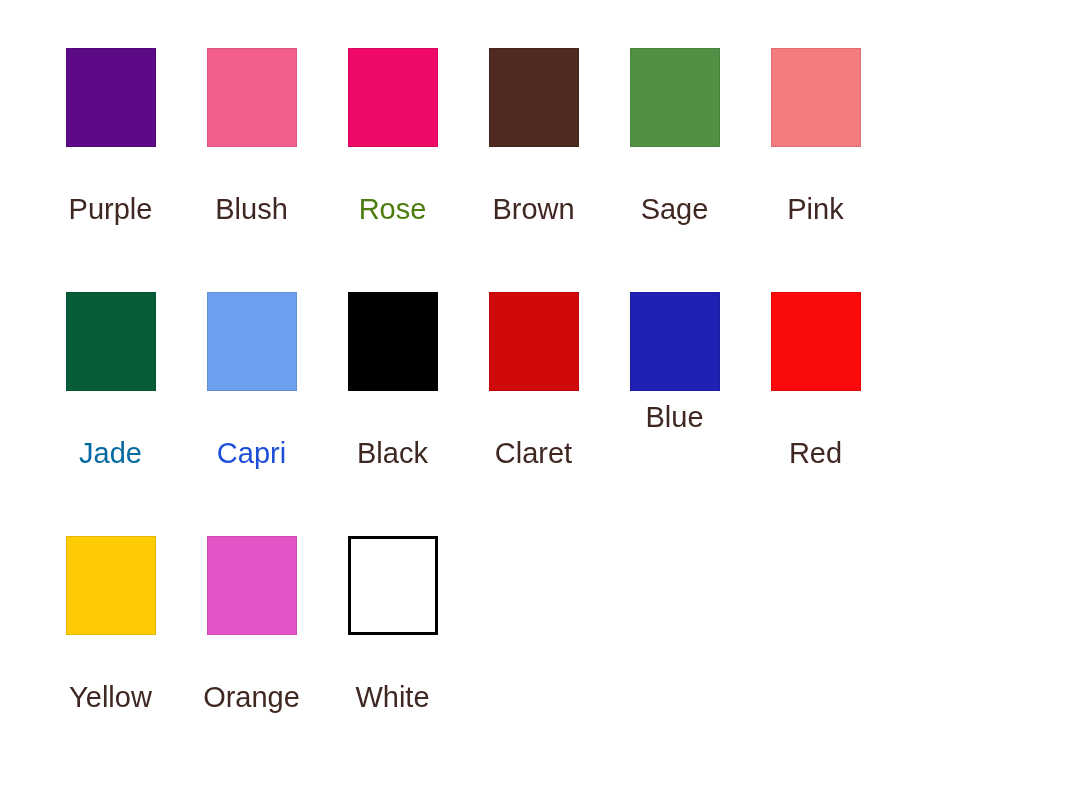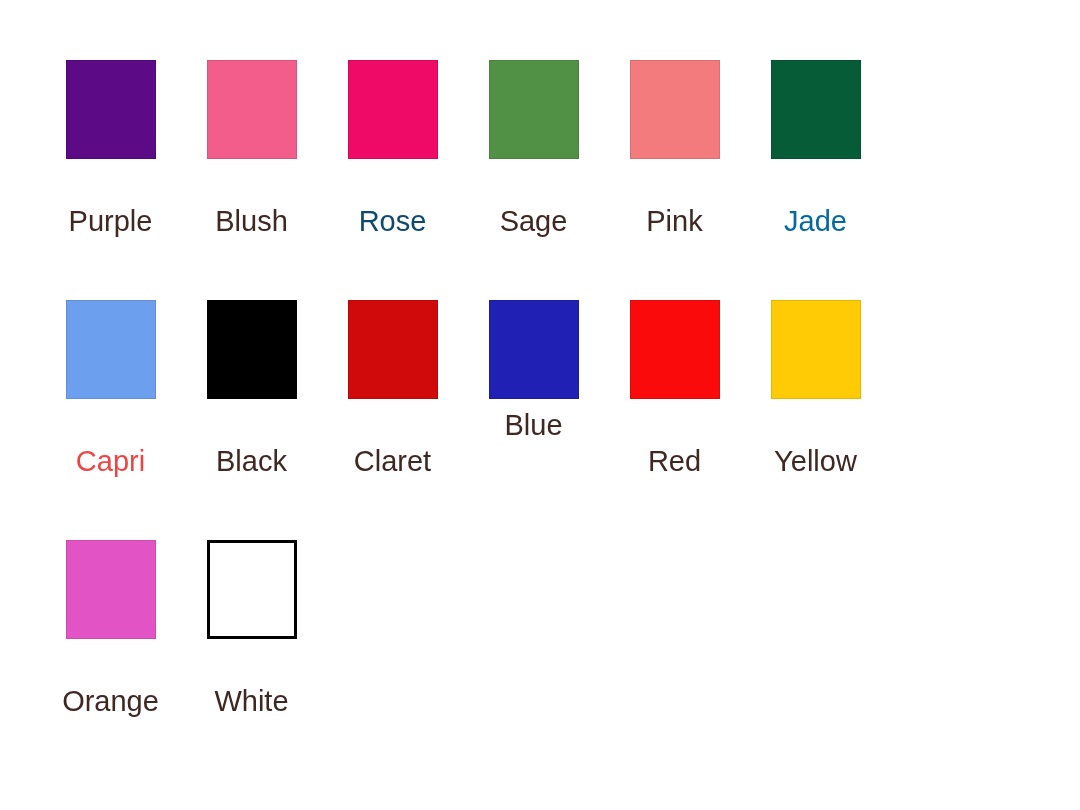"Purple" #palette-grid { padding: 60px 40px 30px 40px -> 48px 40px 30px 40px }
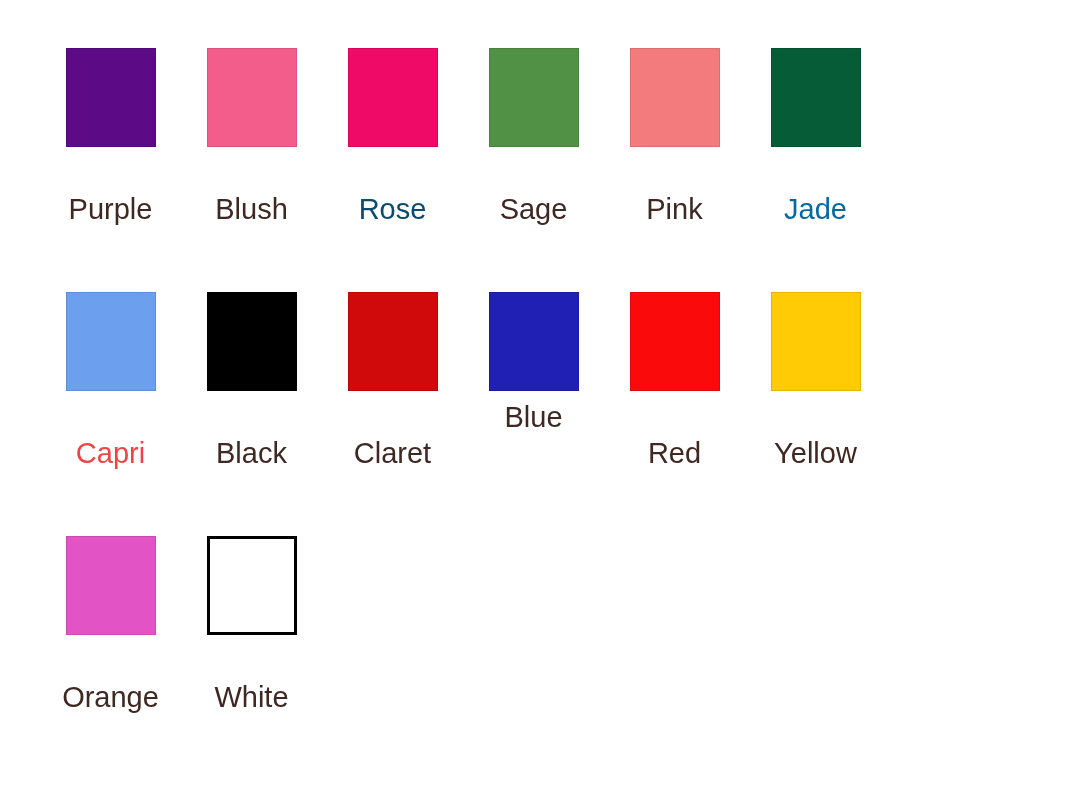"Rose" div.swatch-label { color: #0c4a6e -> #4d7c0f }
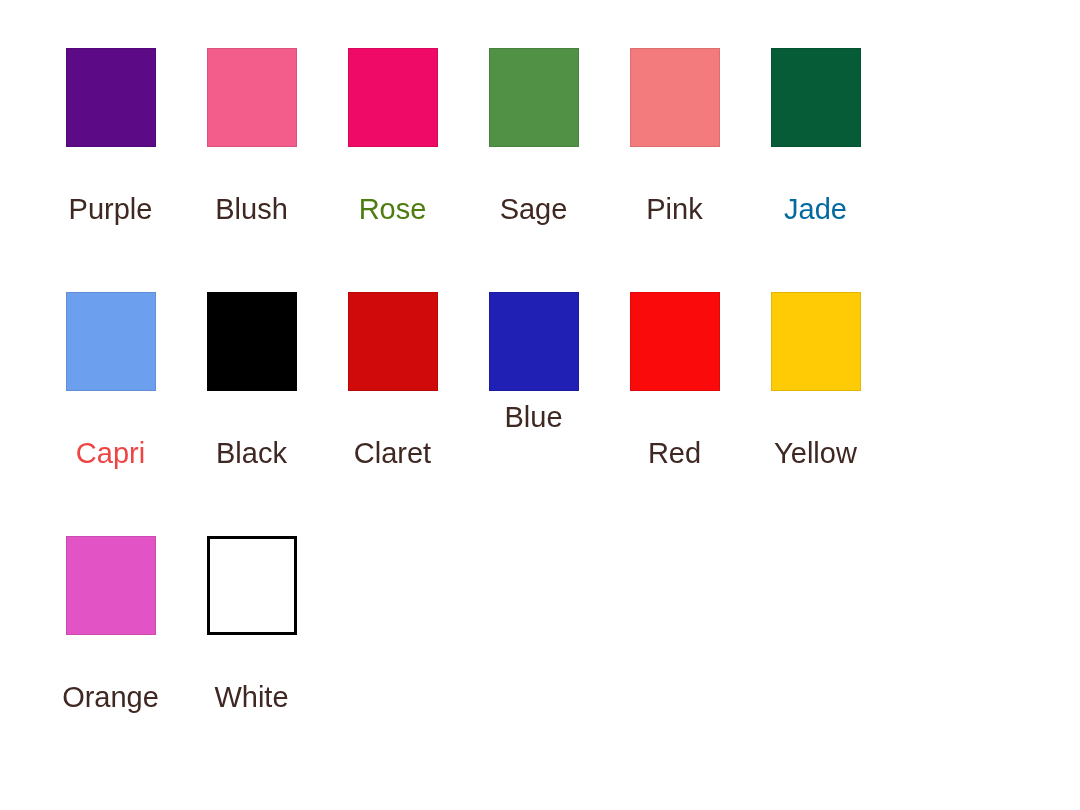"Brown" div.swatch-cell { html: none -> <div> <div></div> <div>Brown</div> </div> }
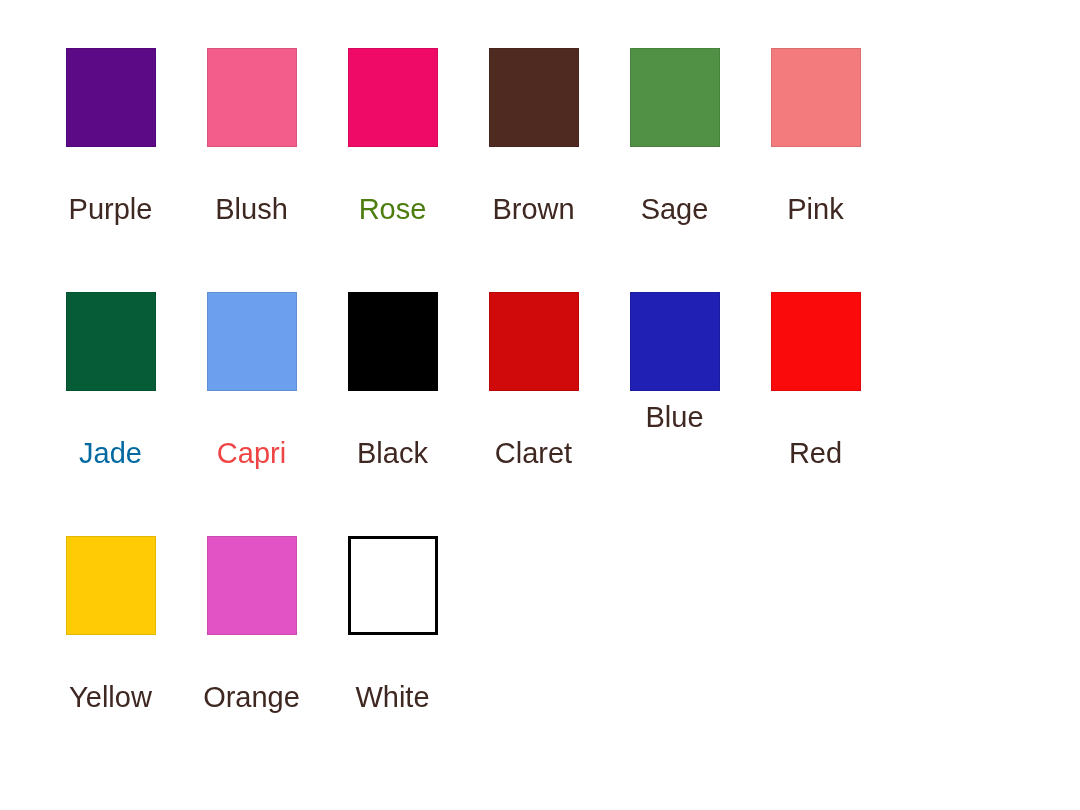"Capri" div.swatch-label { color: #ef4444 -> #1d4ed8 }
